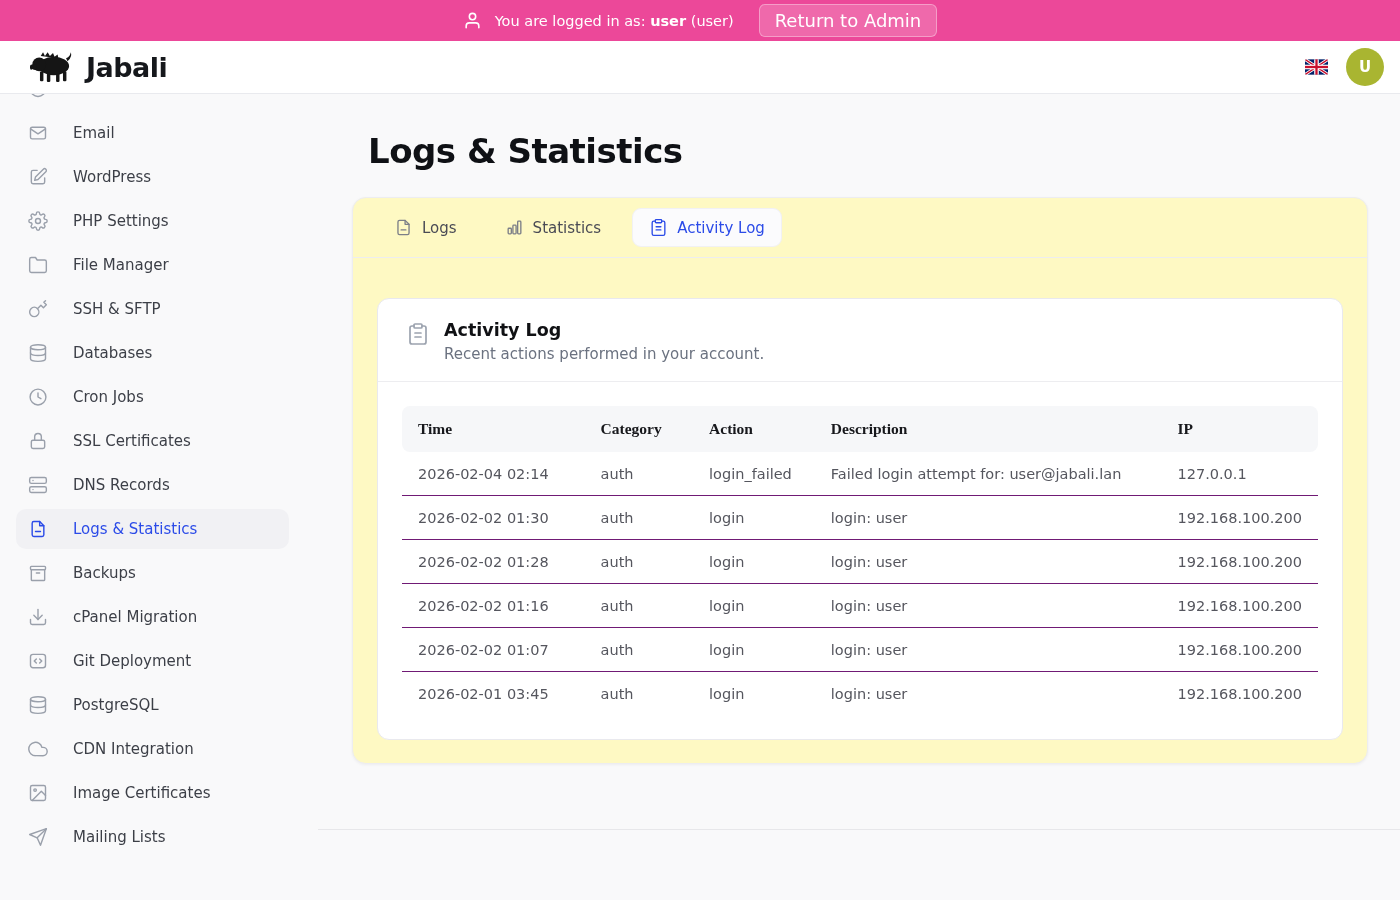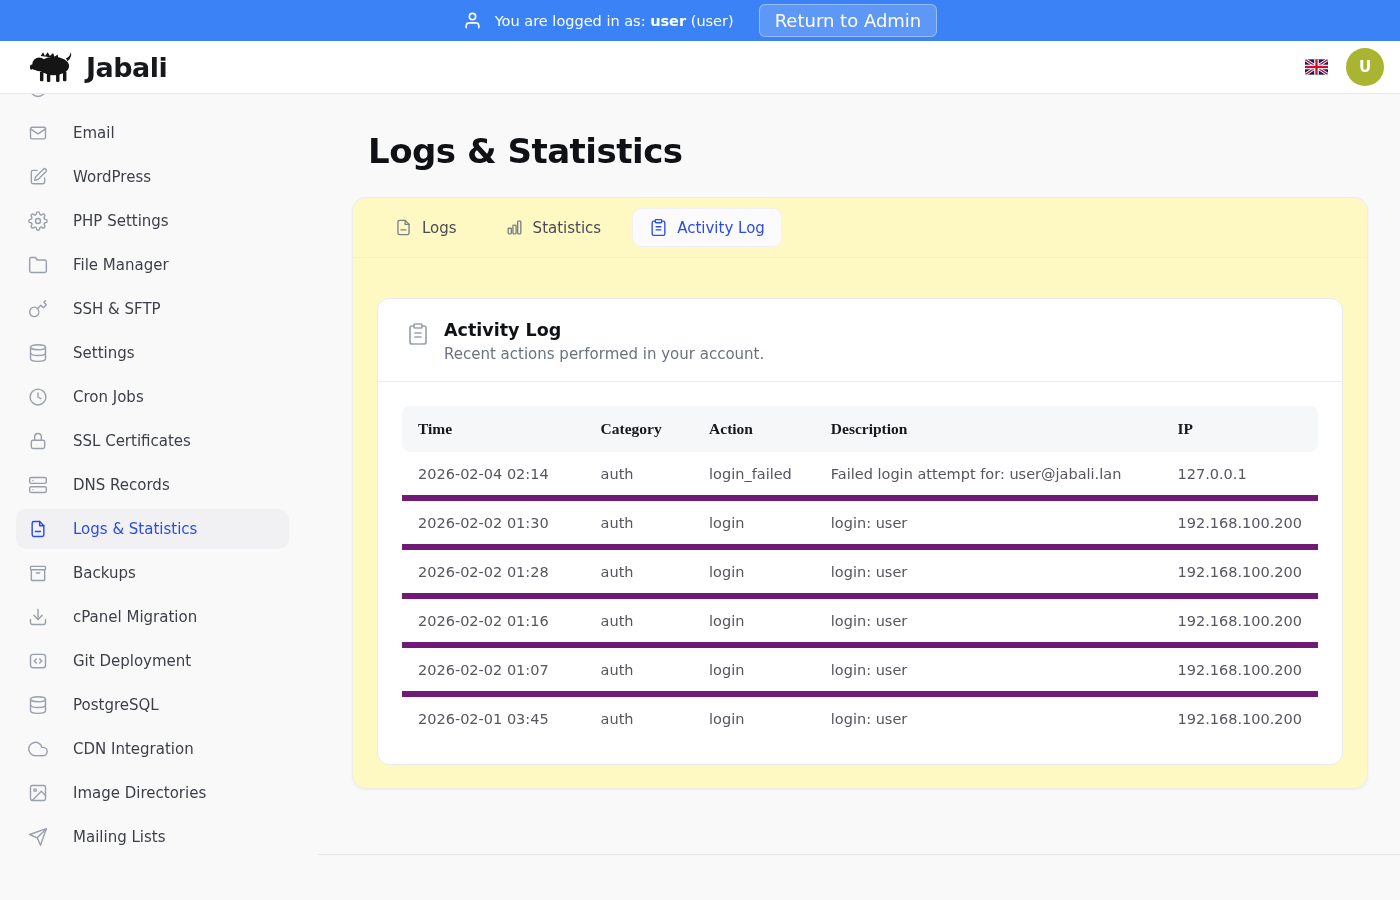"You are logged in as:" .banner { background: #3b82f6 -> #ec4899 }
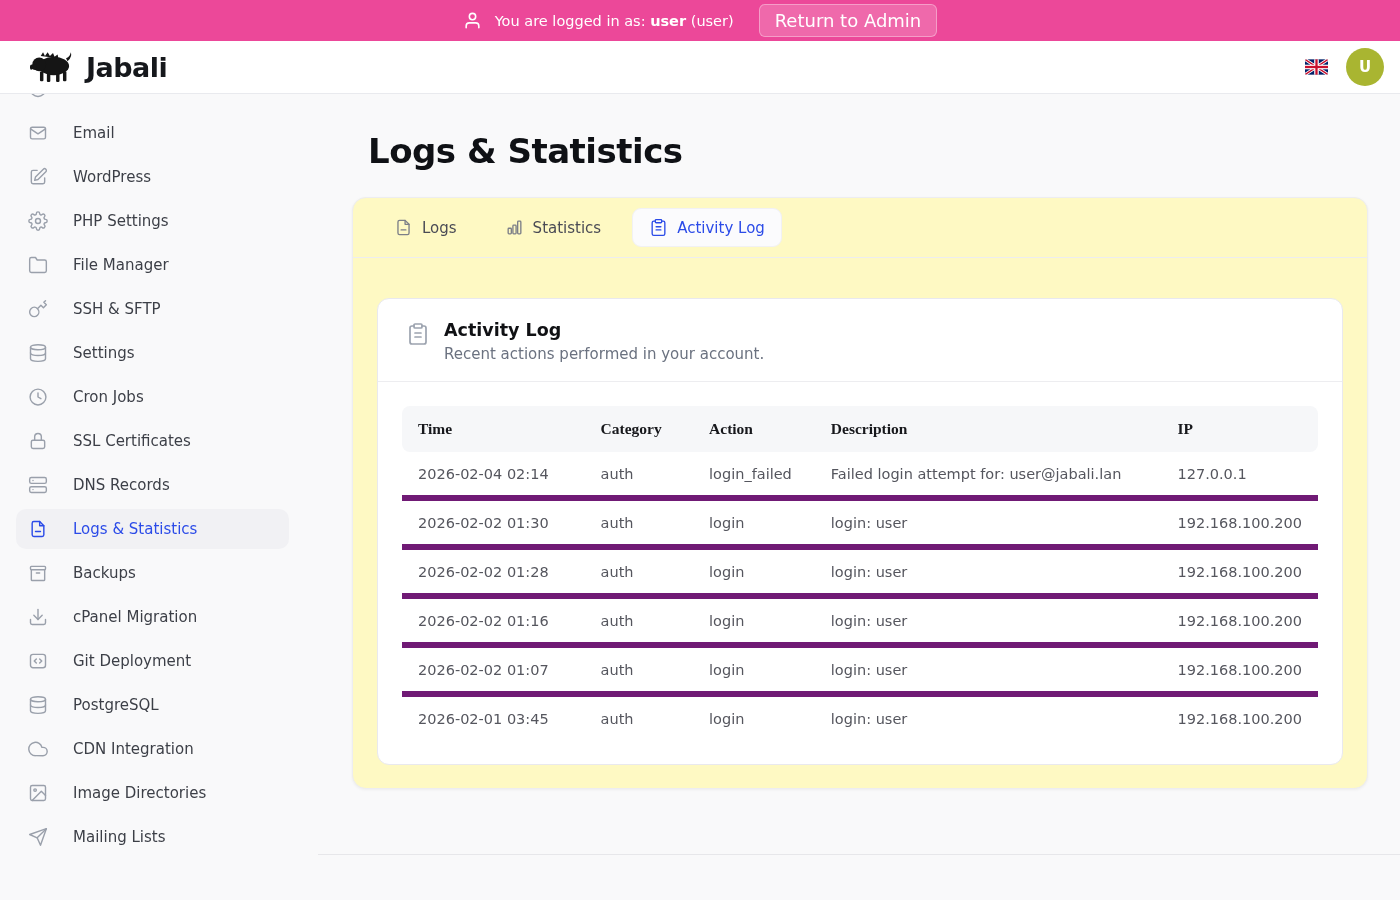"Settings" span { text: Settings -> Databases }
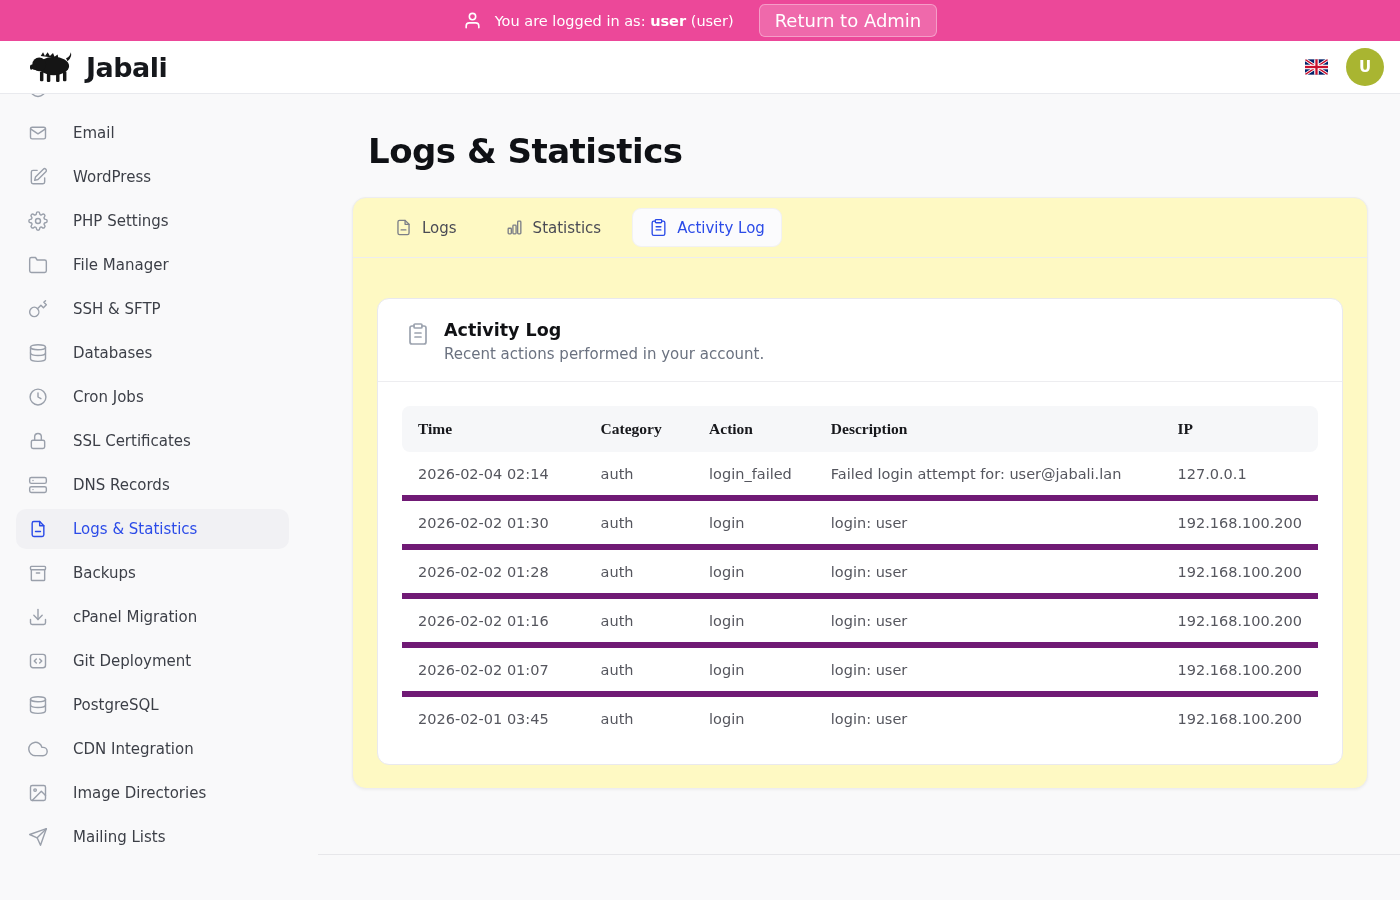"2026-02-04 02:14" td { border-bottom: 6px solid #701a75 -> 1px solid #701a75 }
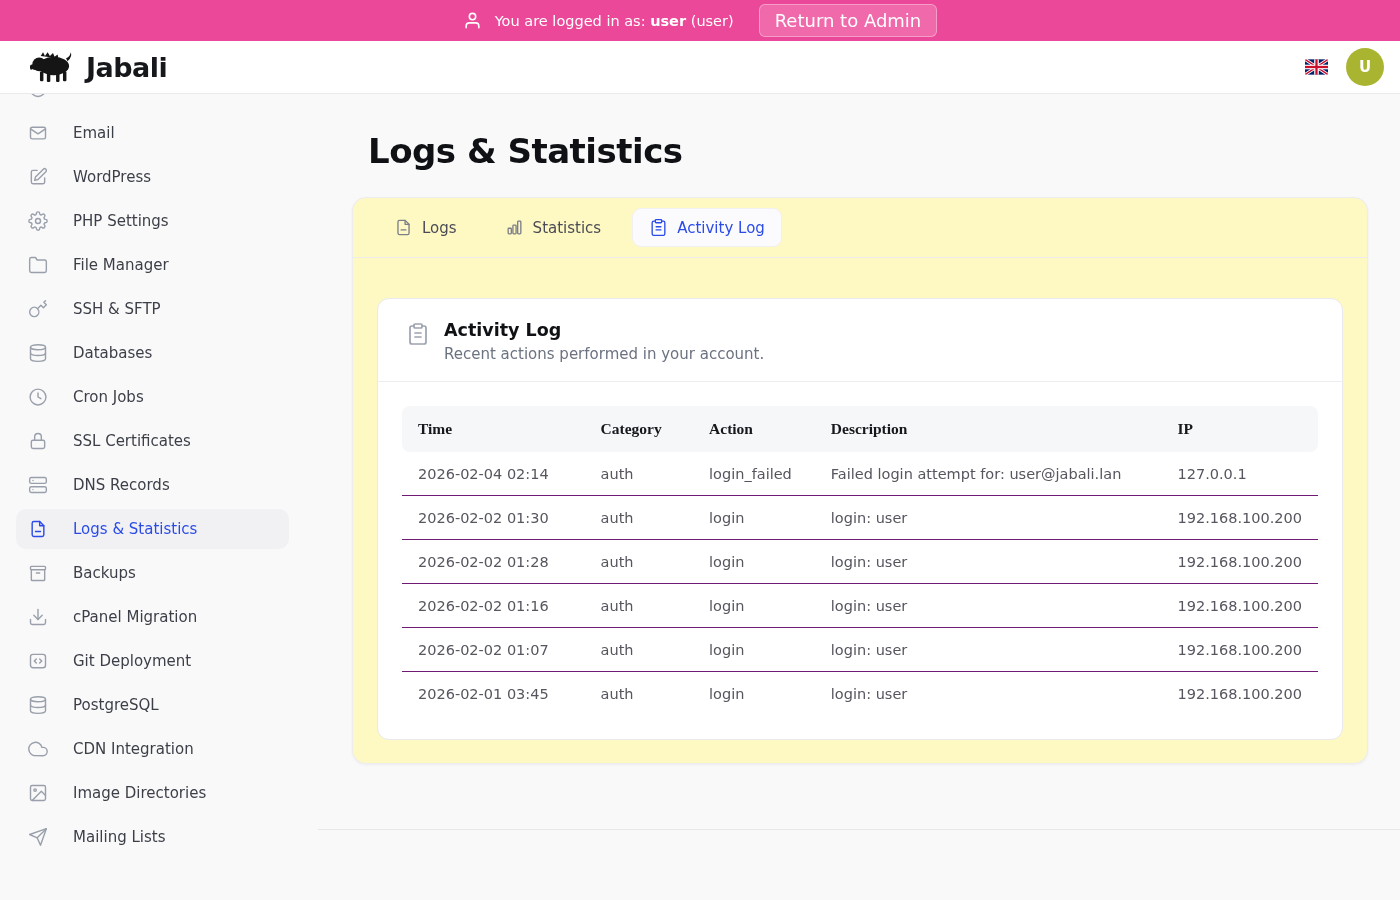"Image Directories" span { text: Directories -> Certificates }
